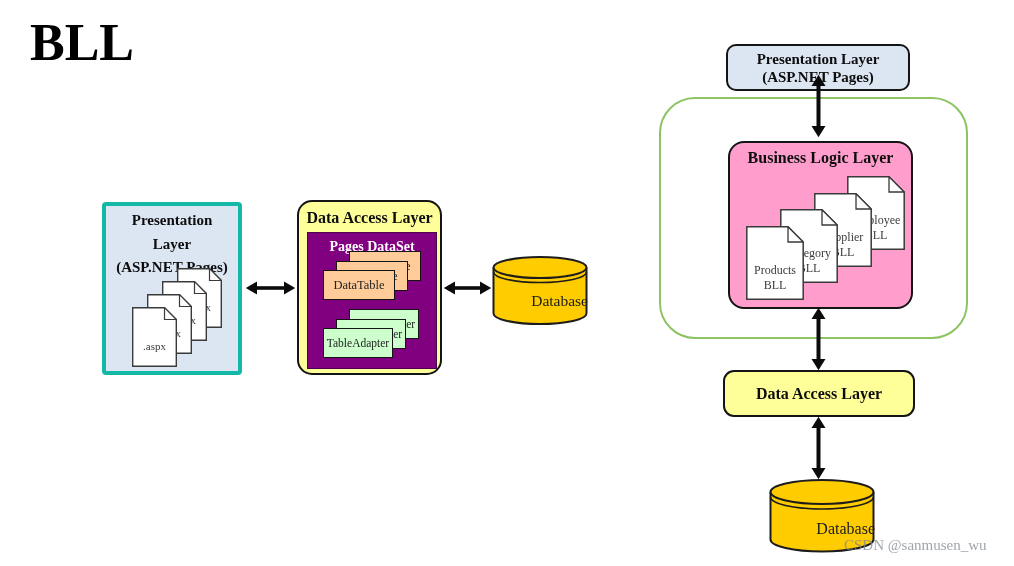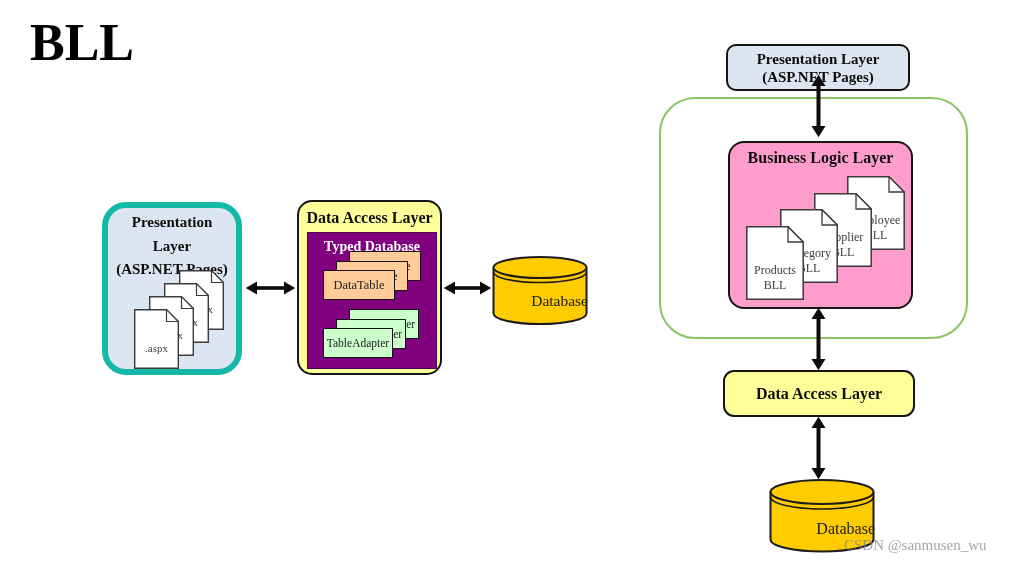"Presentation" .pres-box-left { border: 6px solid #14b8a6 -> 4px solid #14b8a6; border-radius: 24px -> 4px }
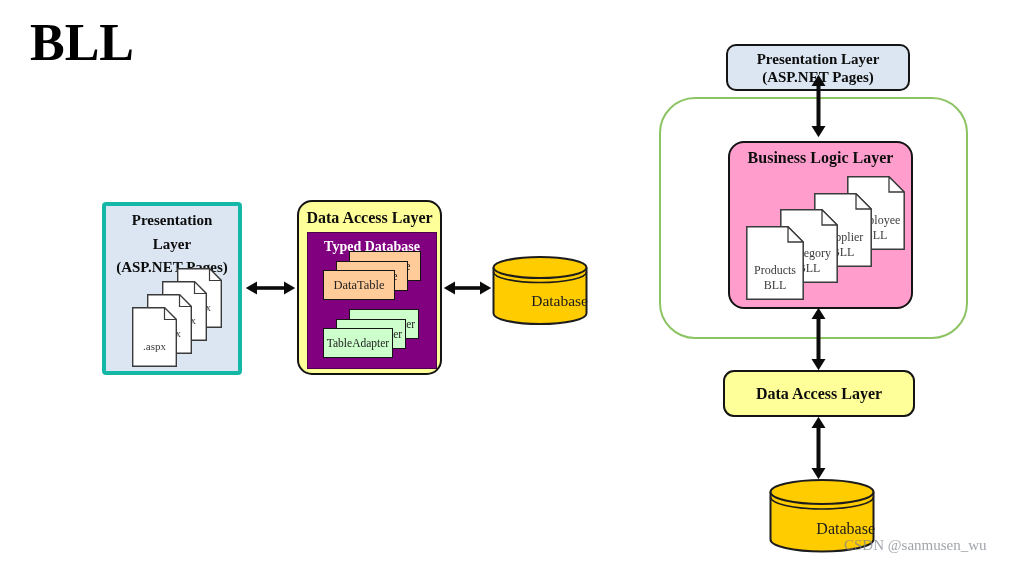"Typed Database" div.purple-title { text: Typed Database -> Pages DataSet }
